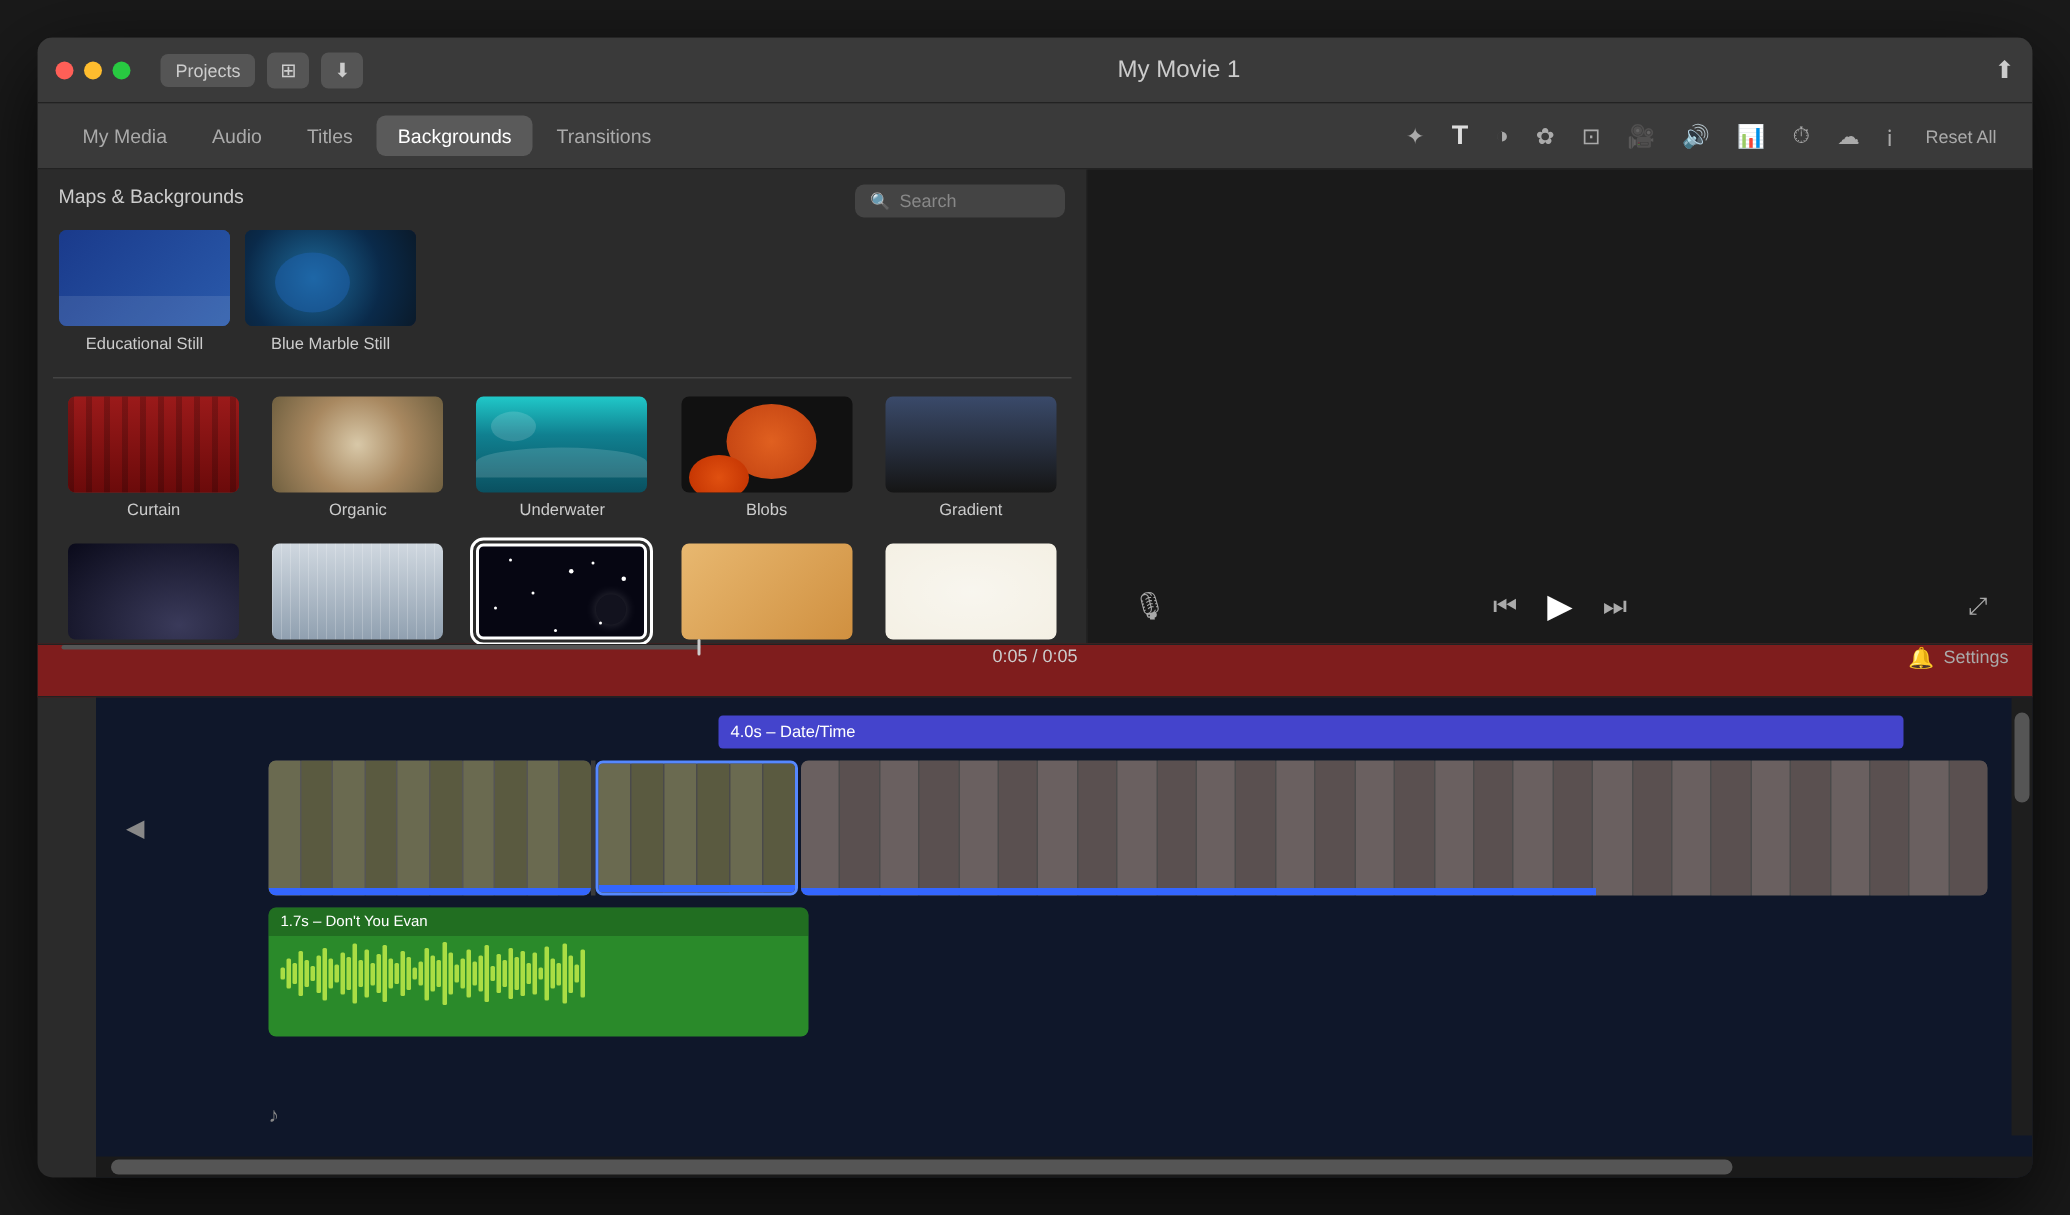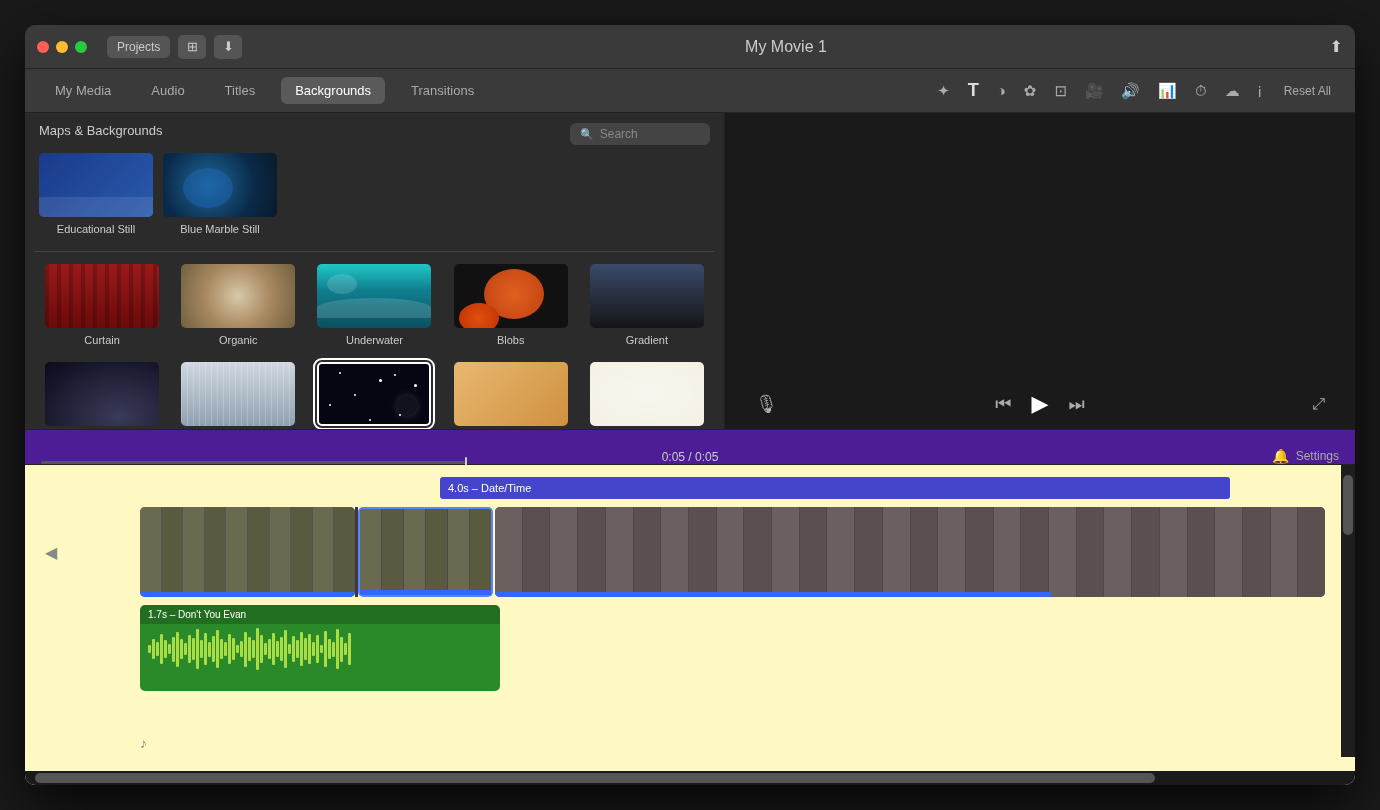"My Media" .toolbar-nav { gap: 12px -> 2px }
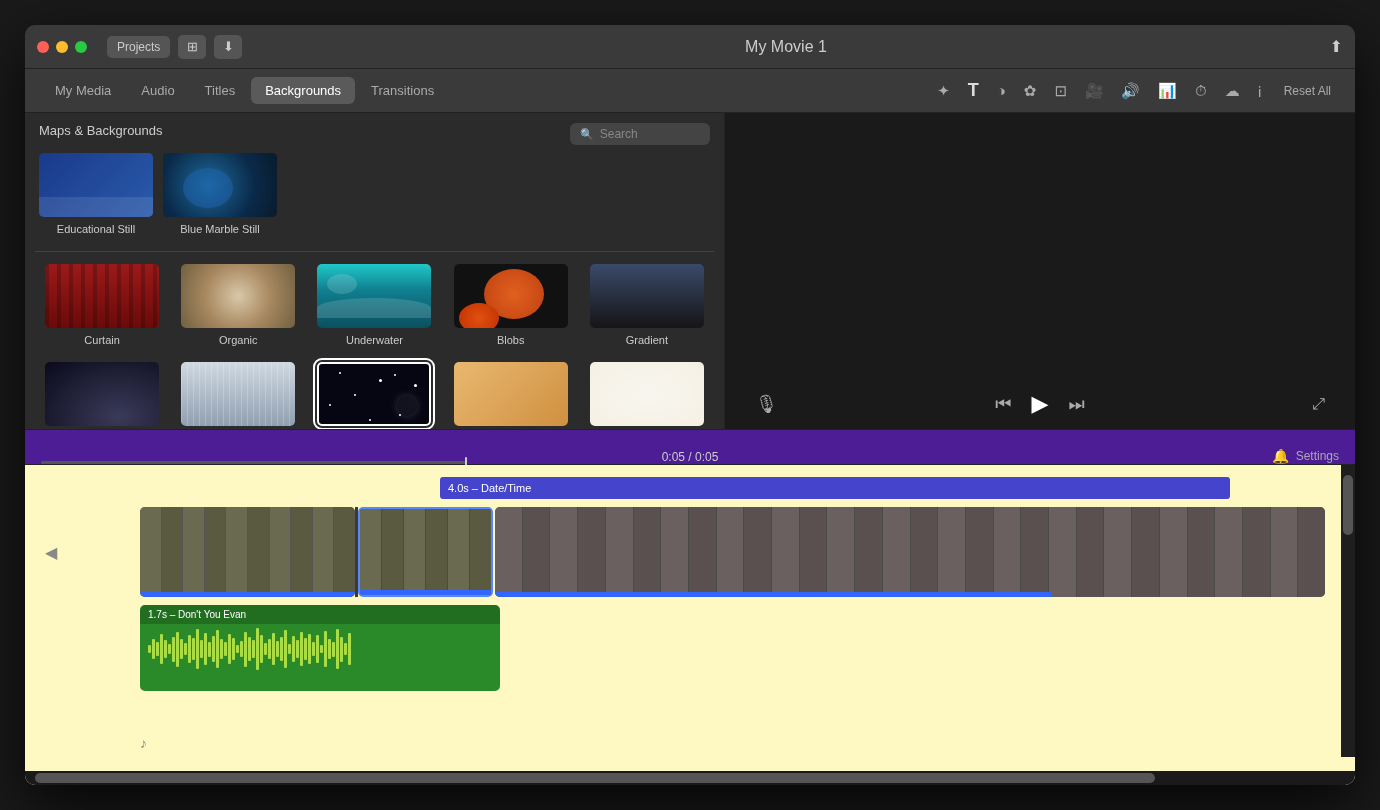"0:05 / 0:05" .time-bar { align-items: flex-end -> flex-start; background: #4c1d95 -> #7f1d1d }
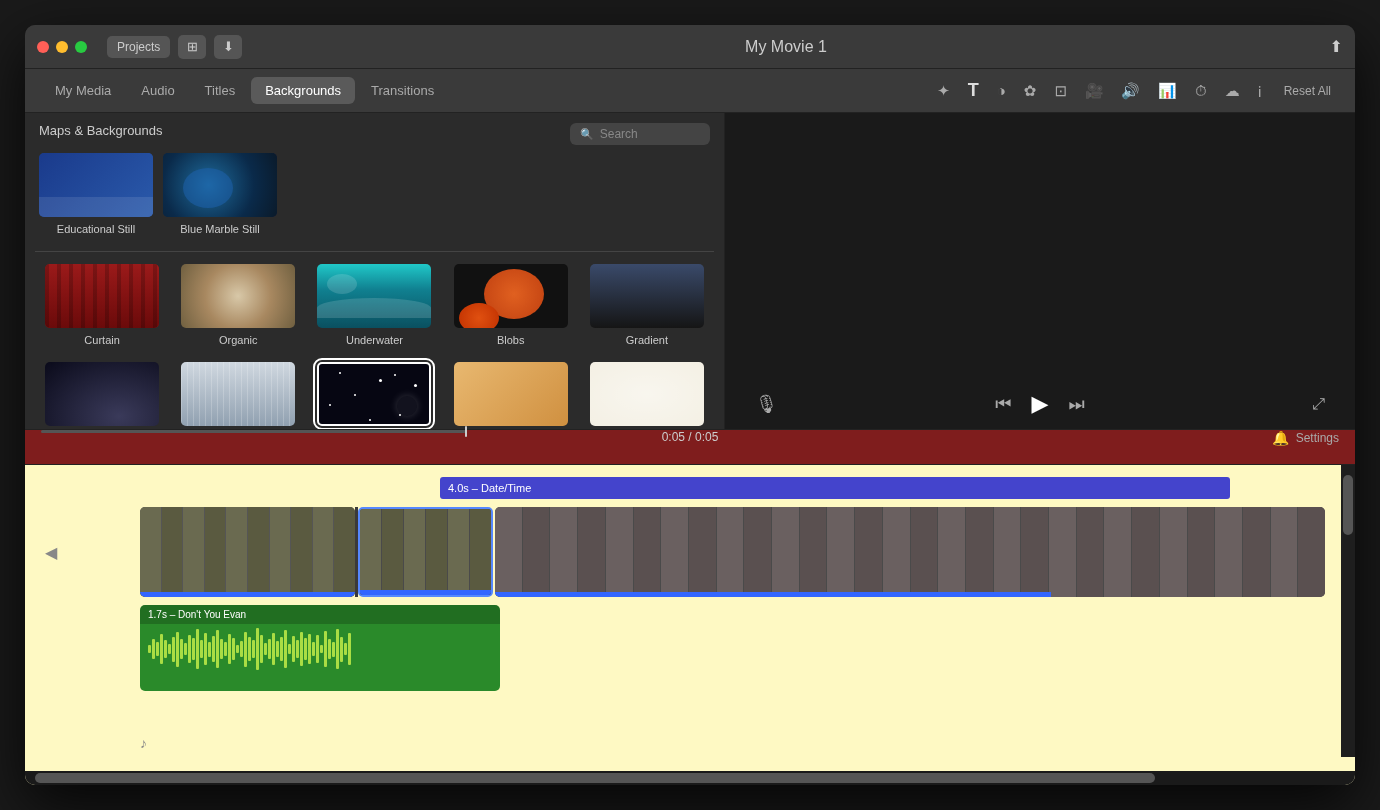"4.0s – Date/Time" .timeline-area { background: #fef9c3 -> #0f172a; margin-left: none -> 39px }
